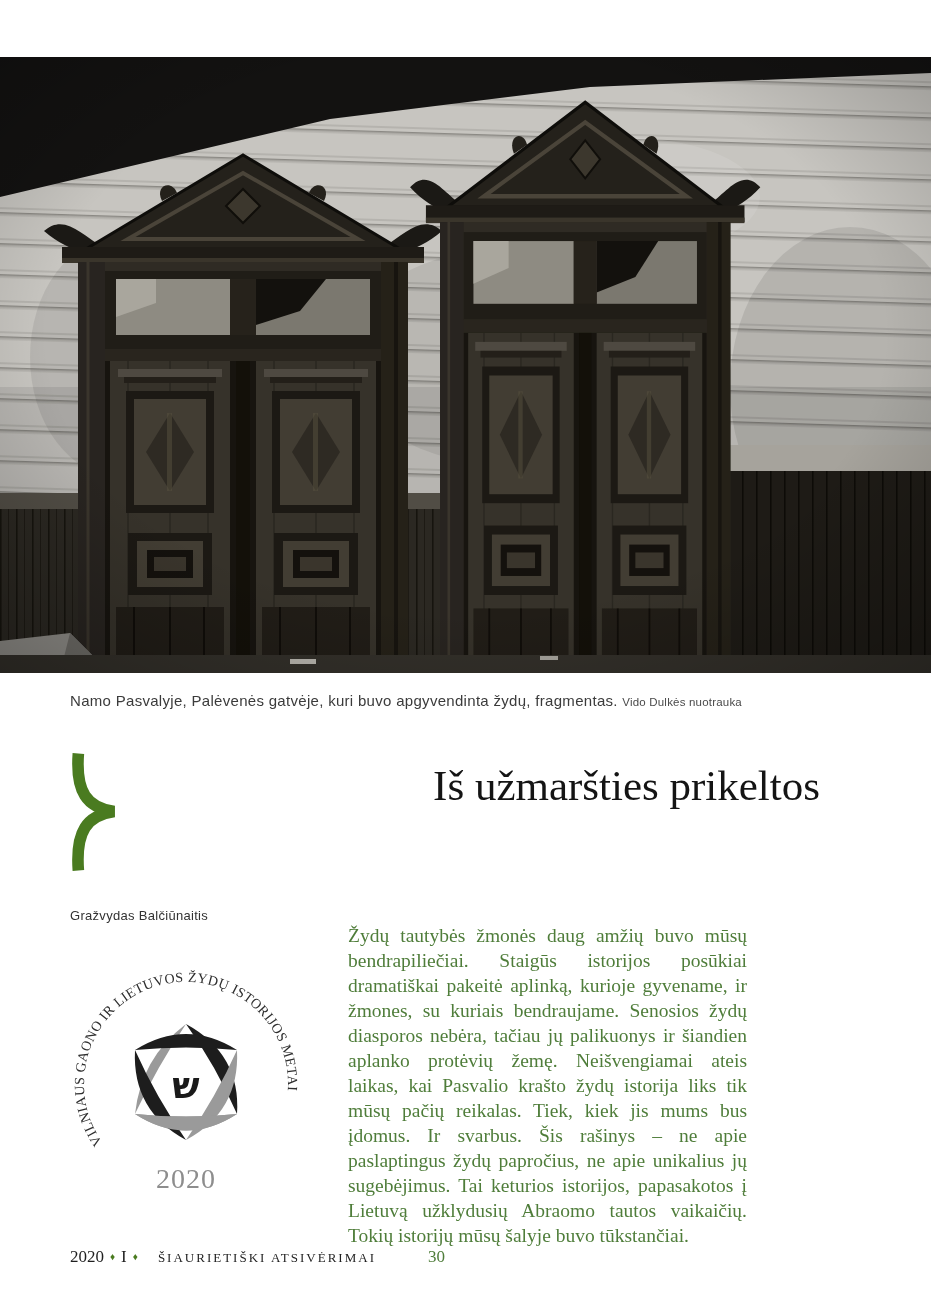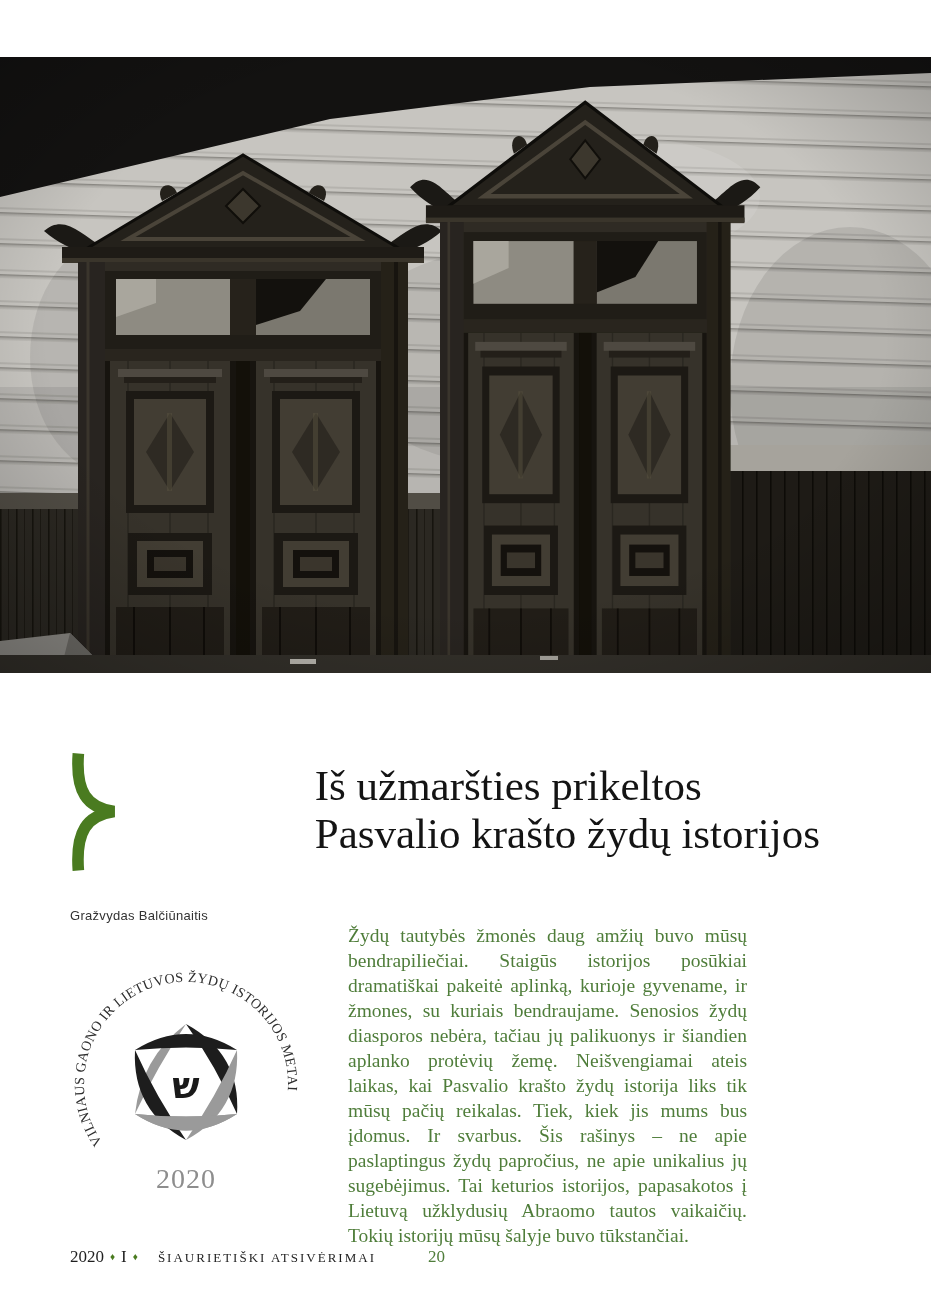"Namo Pasvalyje, Palėvenės gatvėje, kuri" div.caption { html: none -> <div> <span>Namo Pasvalyje, Palėvenės gatvėje, kuri buvo apgyvendinta žydų, fragmentas.</span> <span>Vido Dulkės nuotrauka</span> </div> }
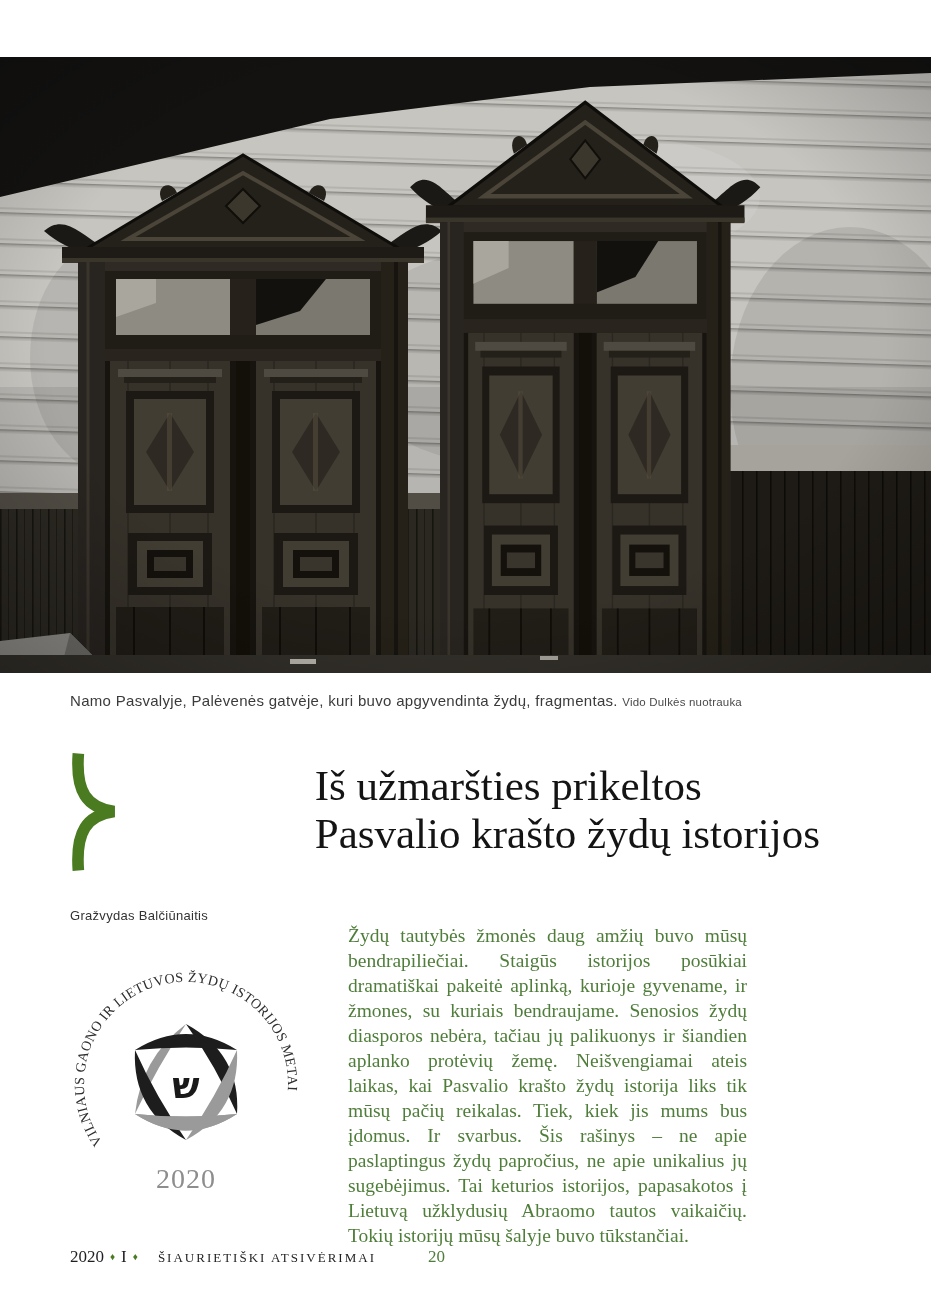"Iš užmaršties prikeltos" .title { text-align: left -> right }
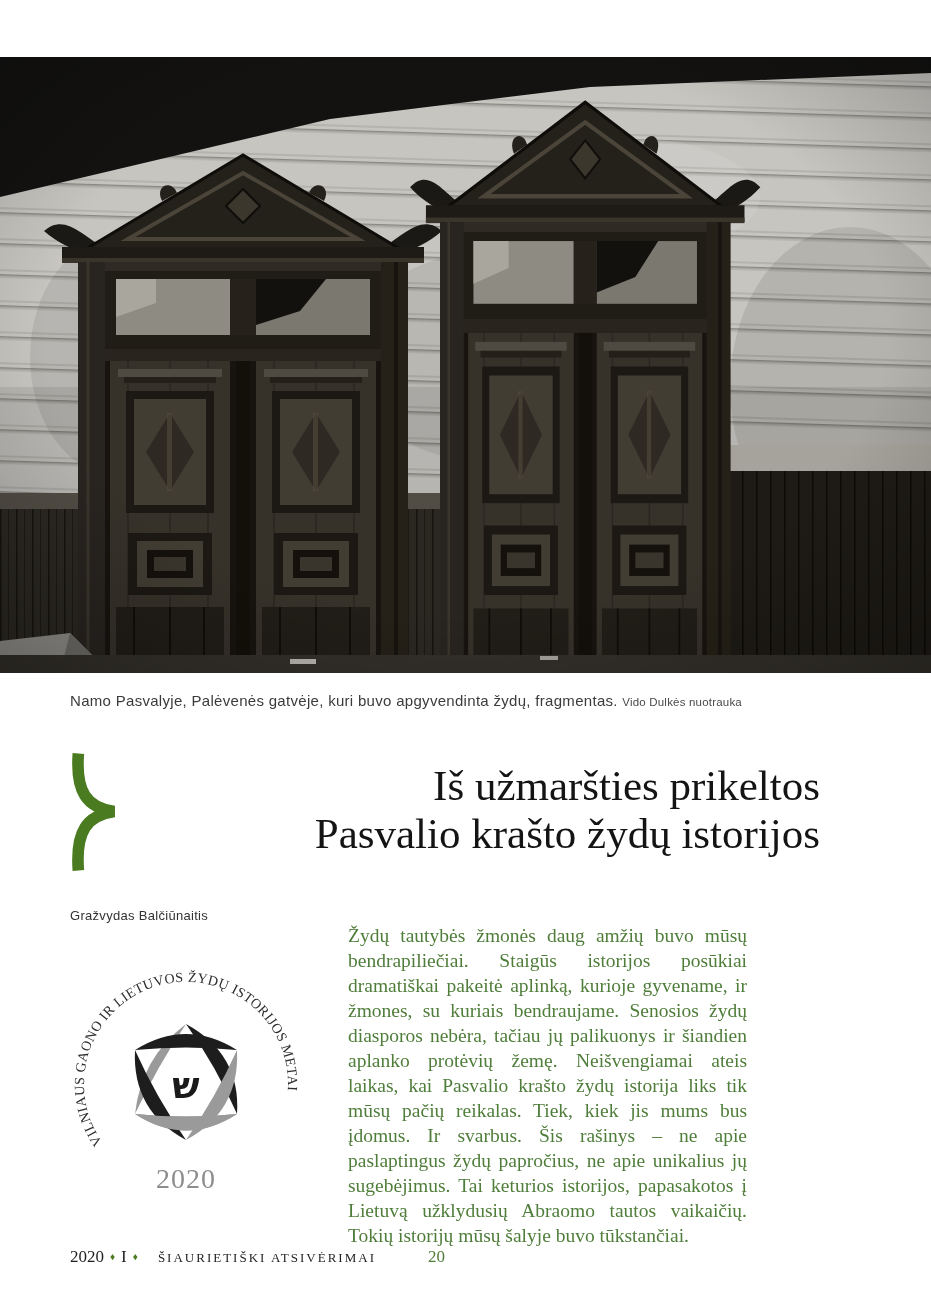"Pasvalio krašto žydų istorijos" div { html: <div>Pasvalio krašto žydų istorijos</div> -> none }
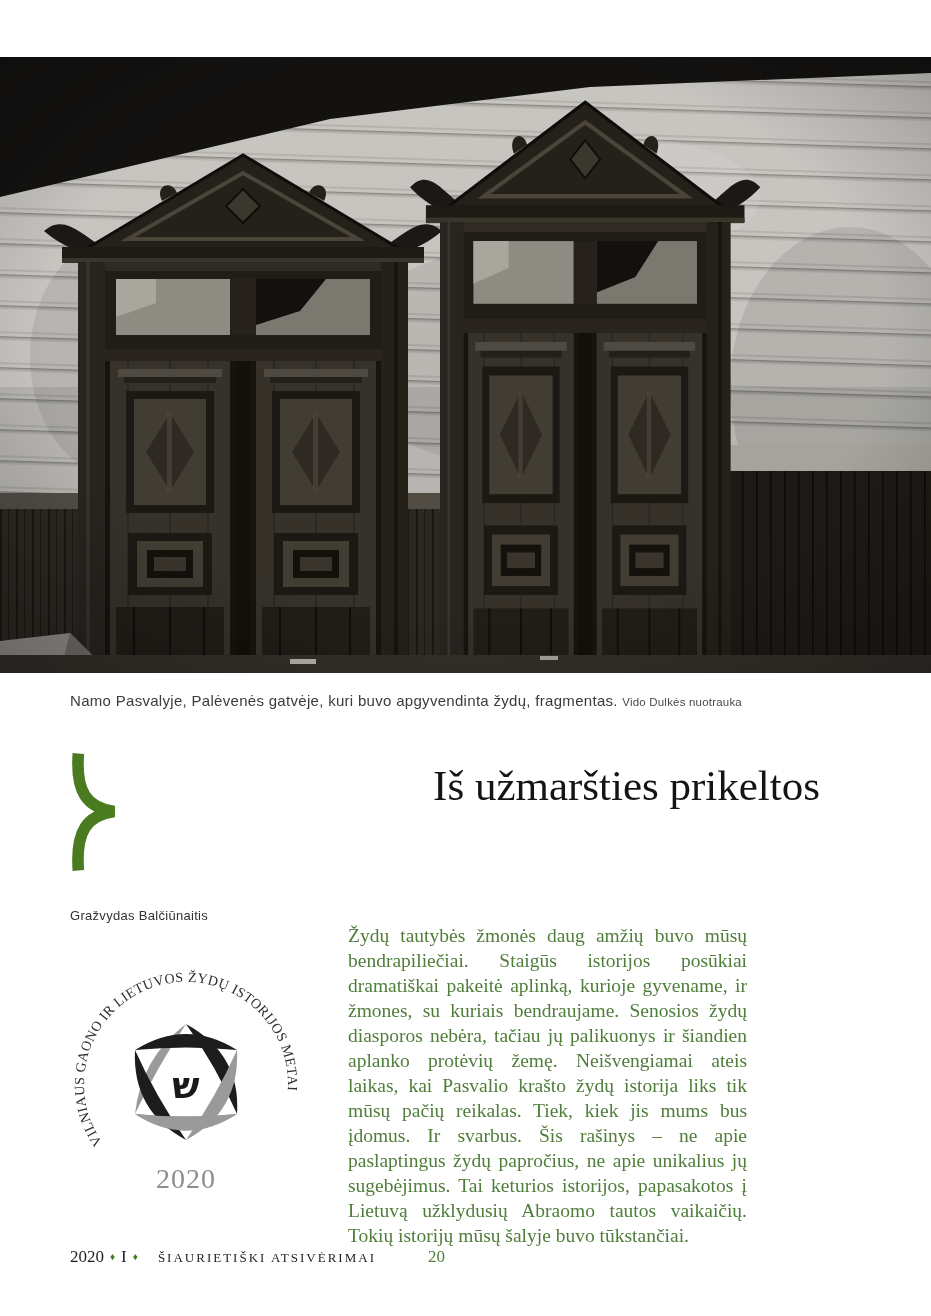"20" div.page-num { text: 20 -> 30 }
